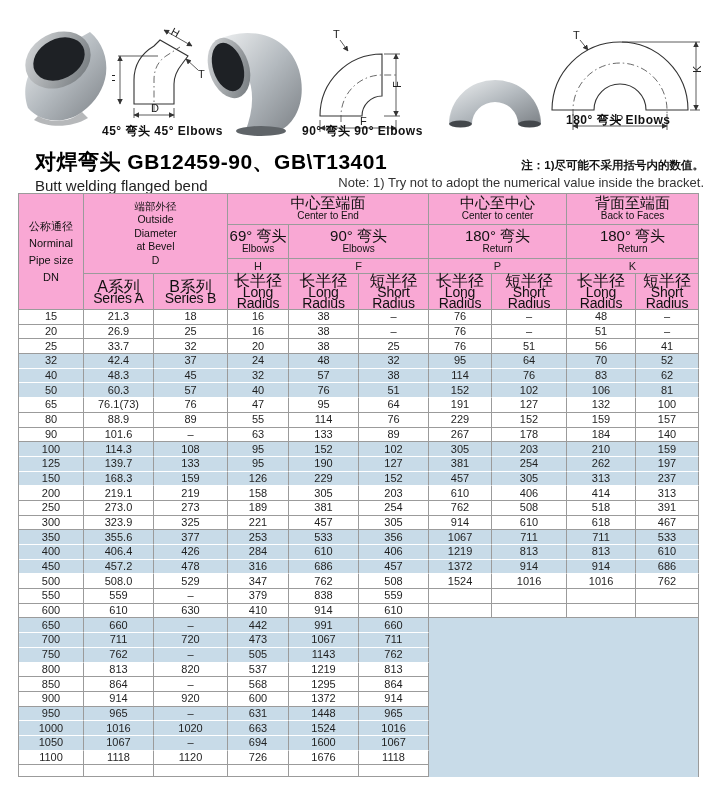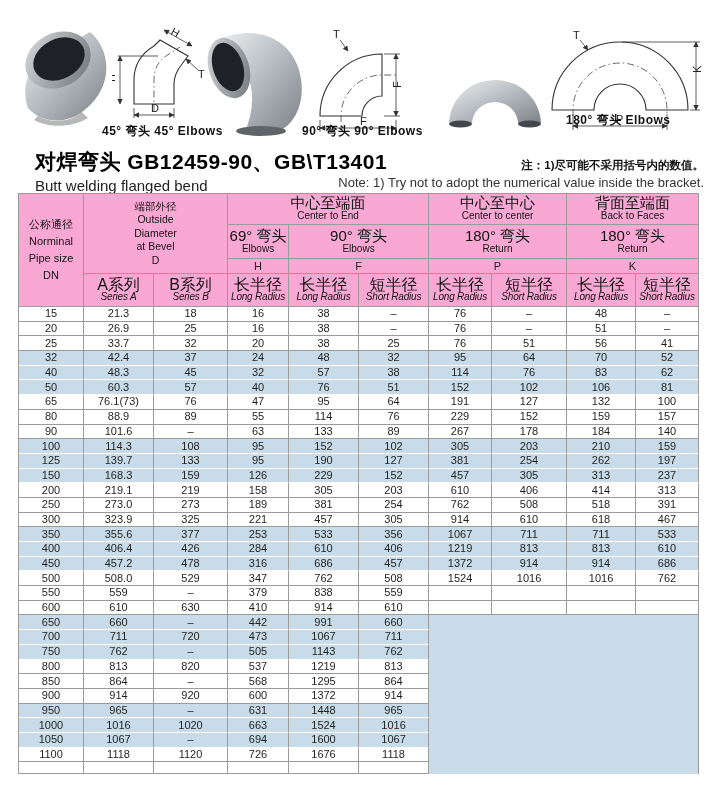"Series A" .spec th.radius .en { font-size: 10px -> 14px; font-style: italic -> none }
